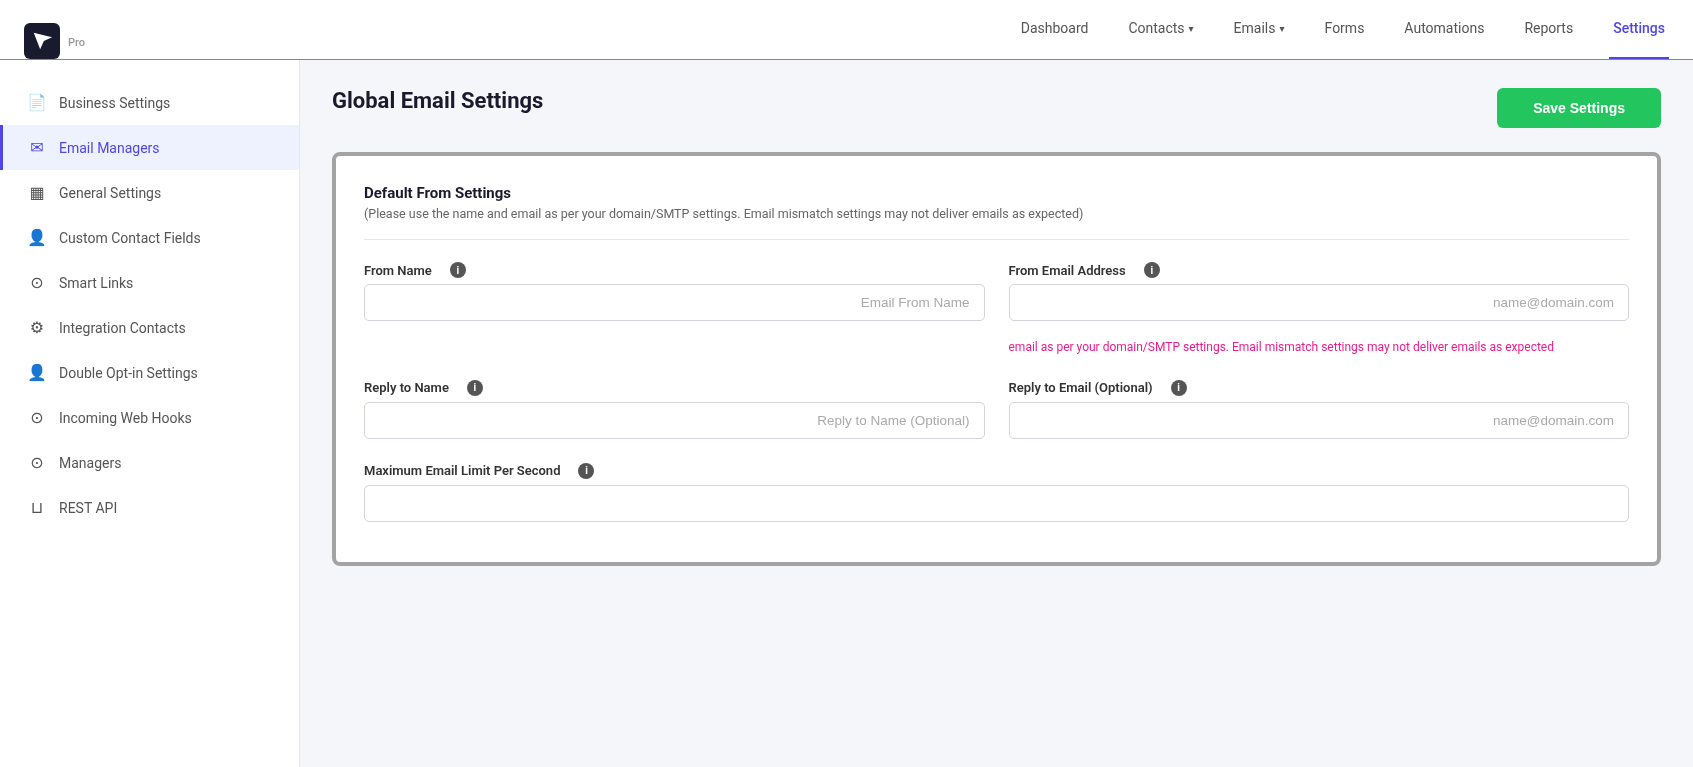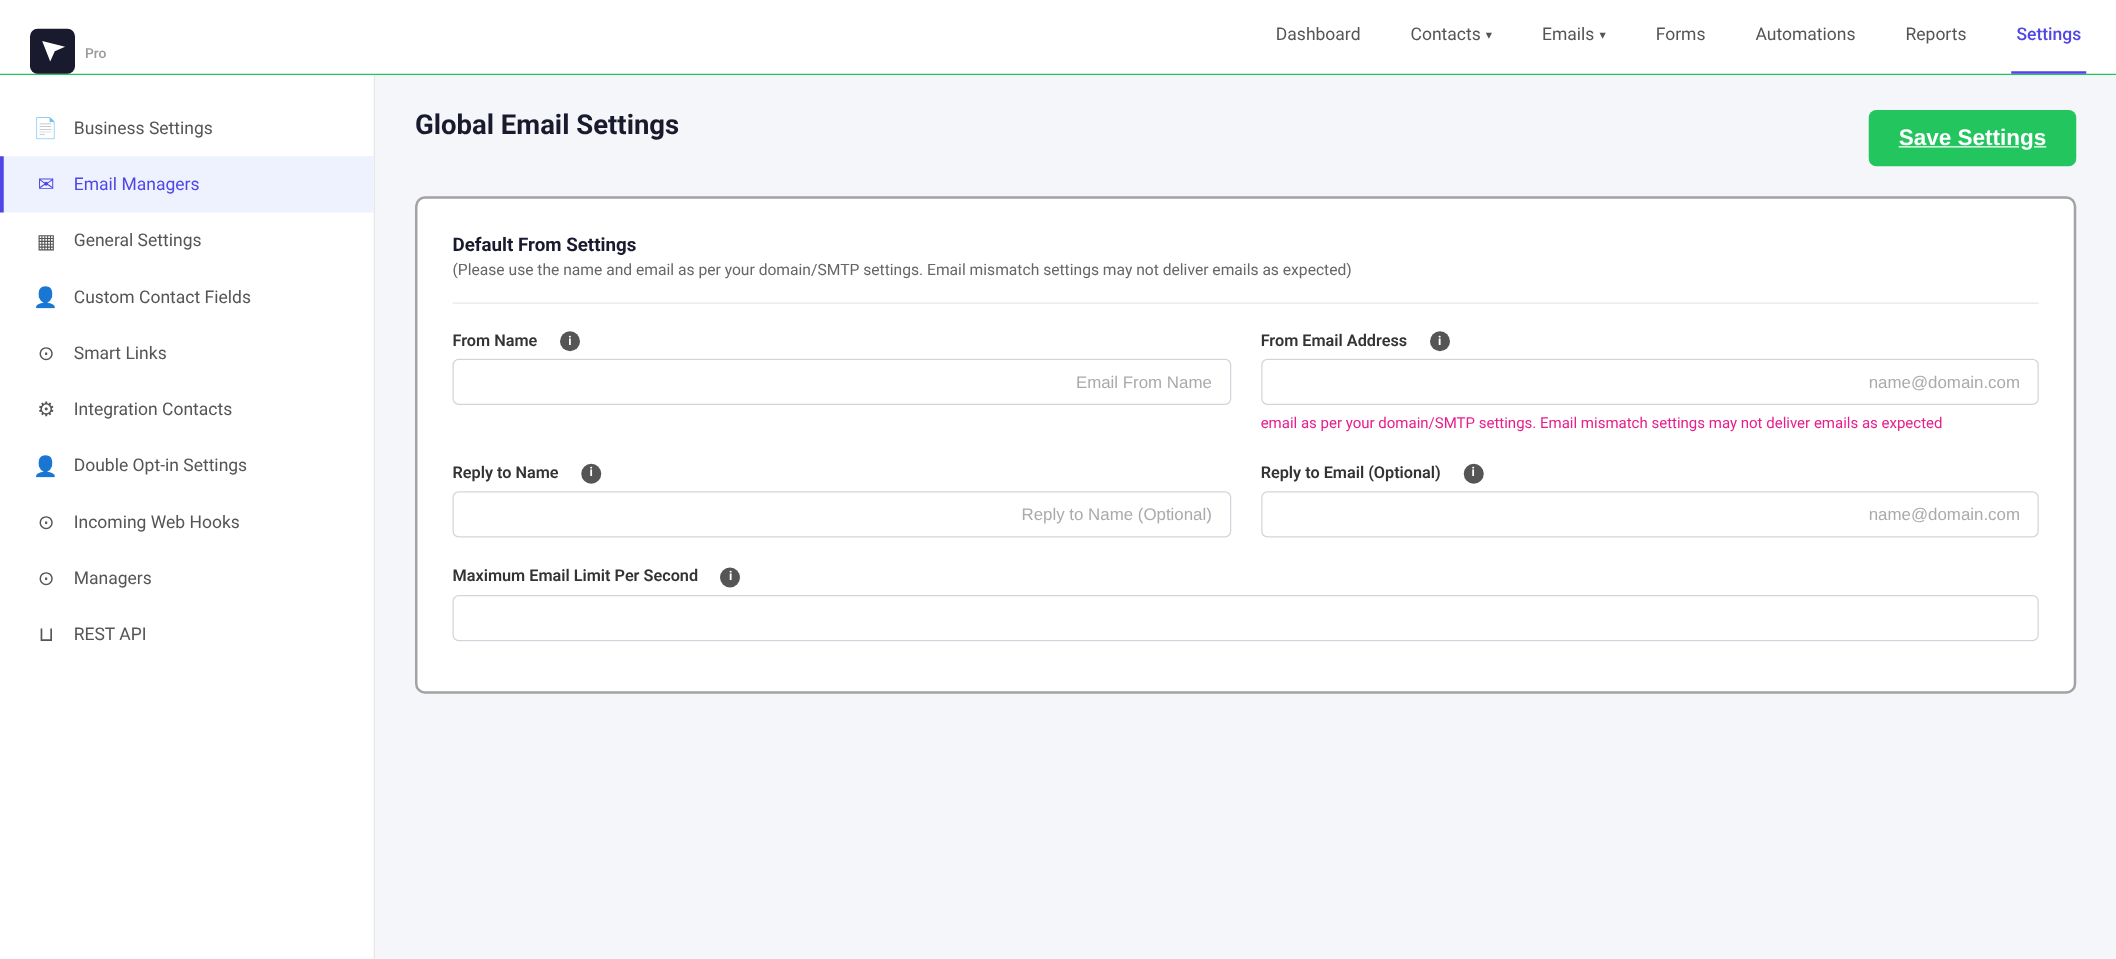"Save Settings" .btn-save { font-size: 18px -> 14px; padding: 12px 24px -> 12px 36px; text-decoration: underline -> none }
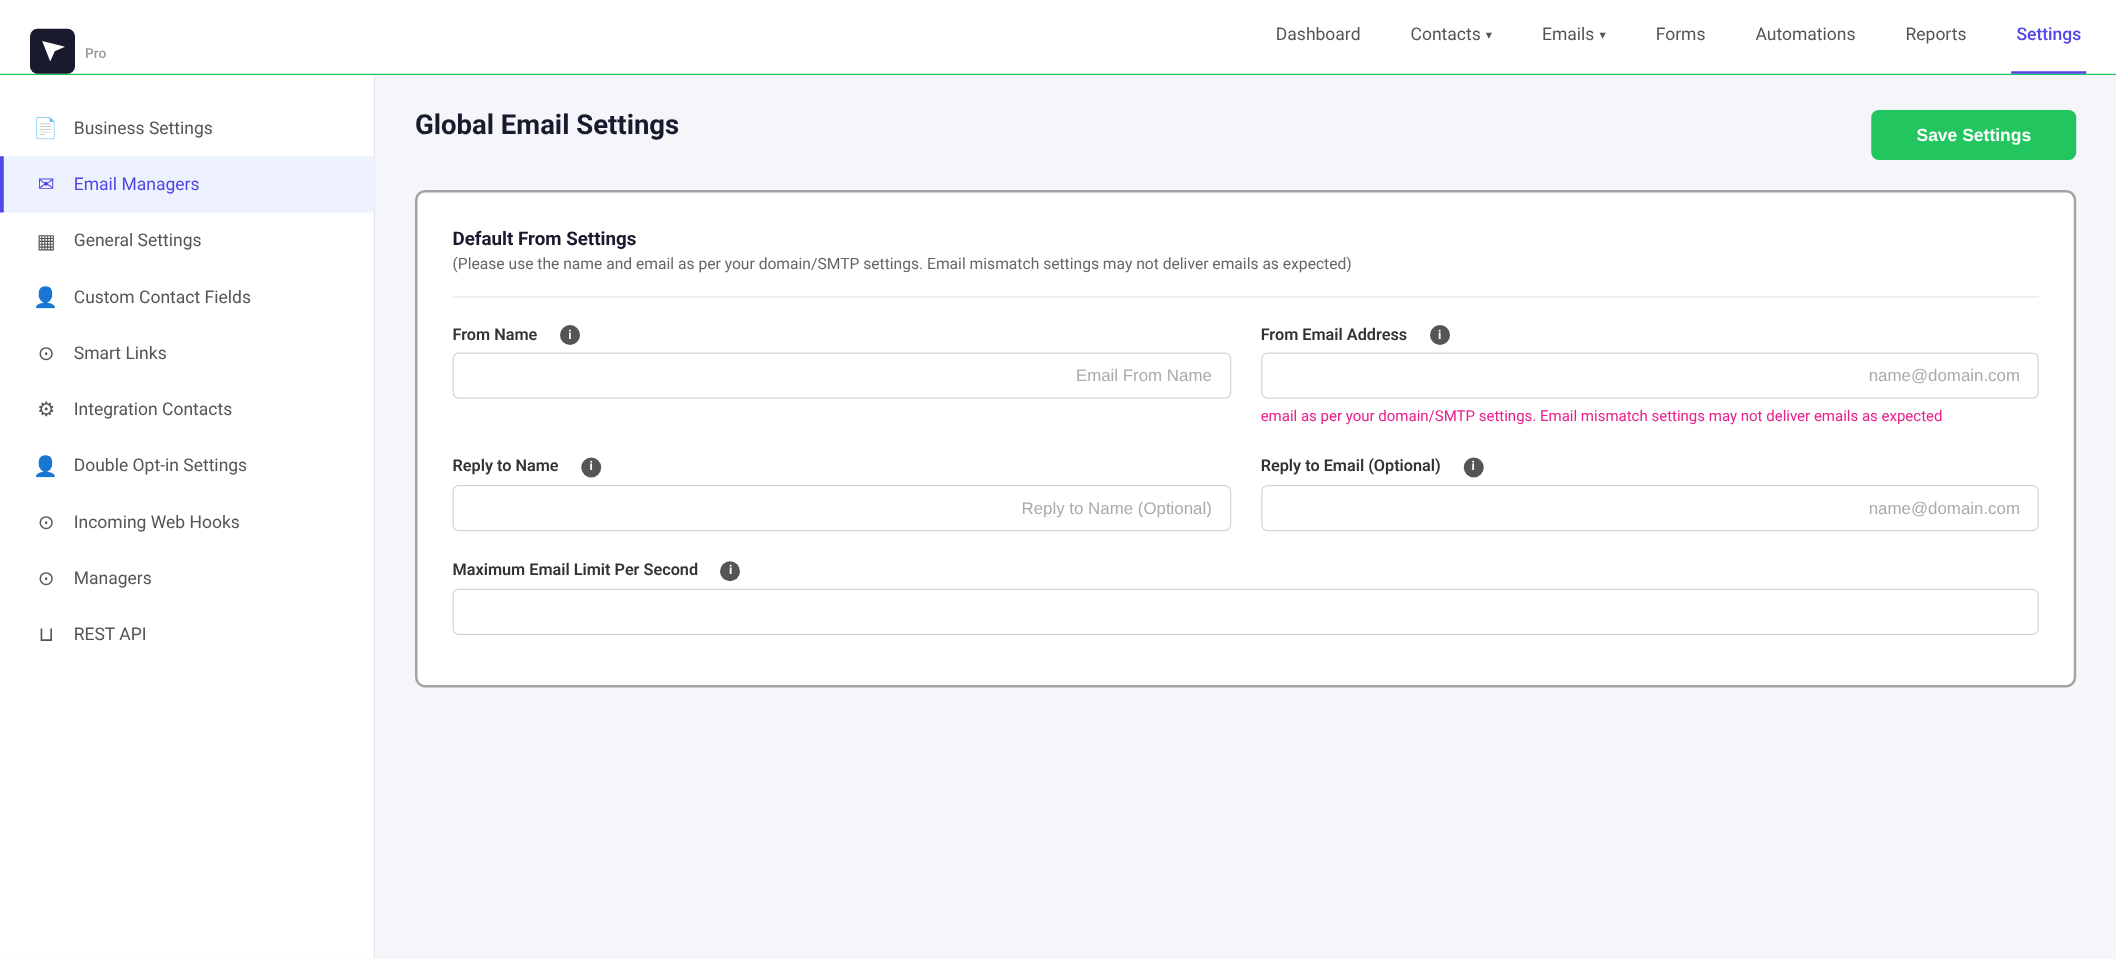"Default From Settings" .card { border: 2px solid #a3a3a3 -> 4px solid #a3a3a3 }
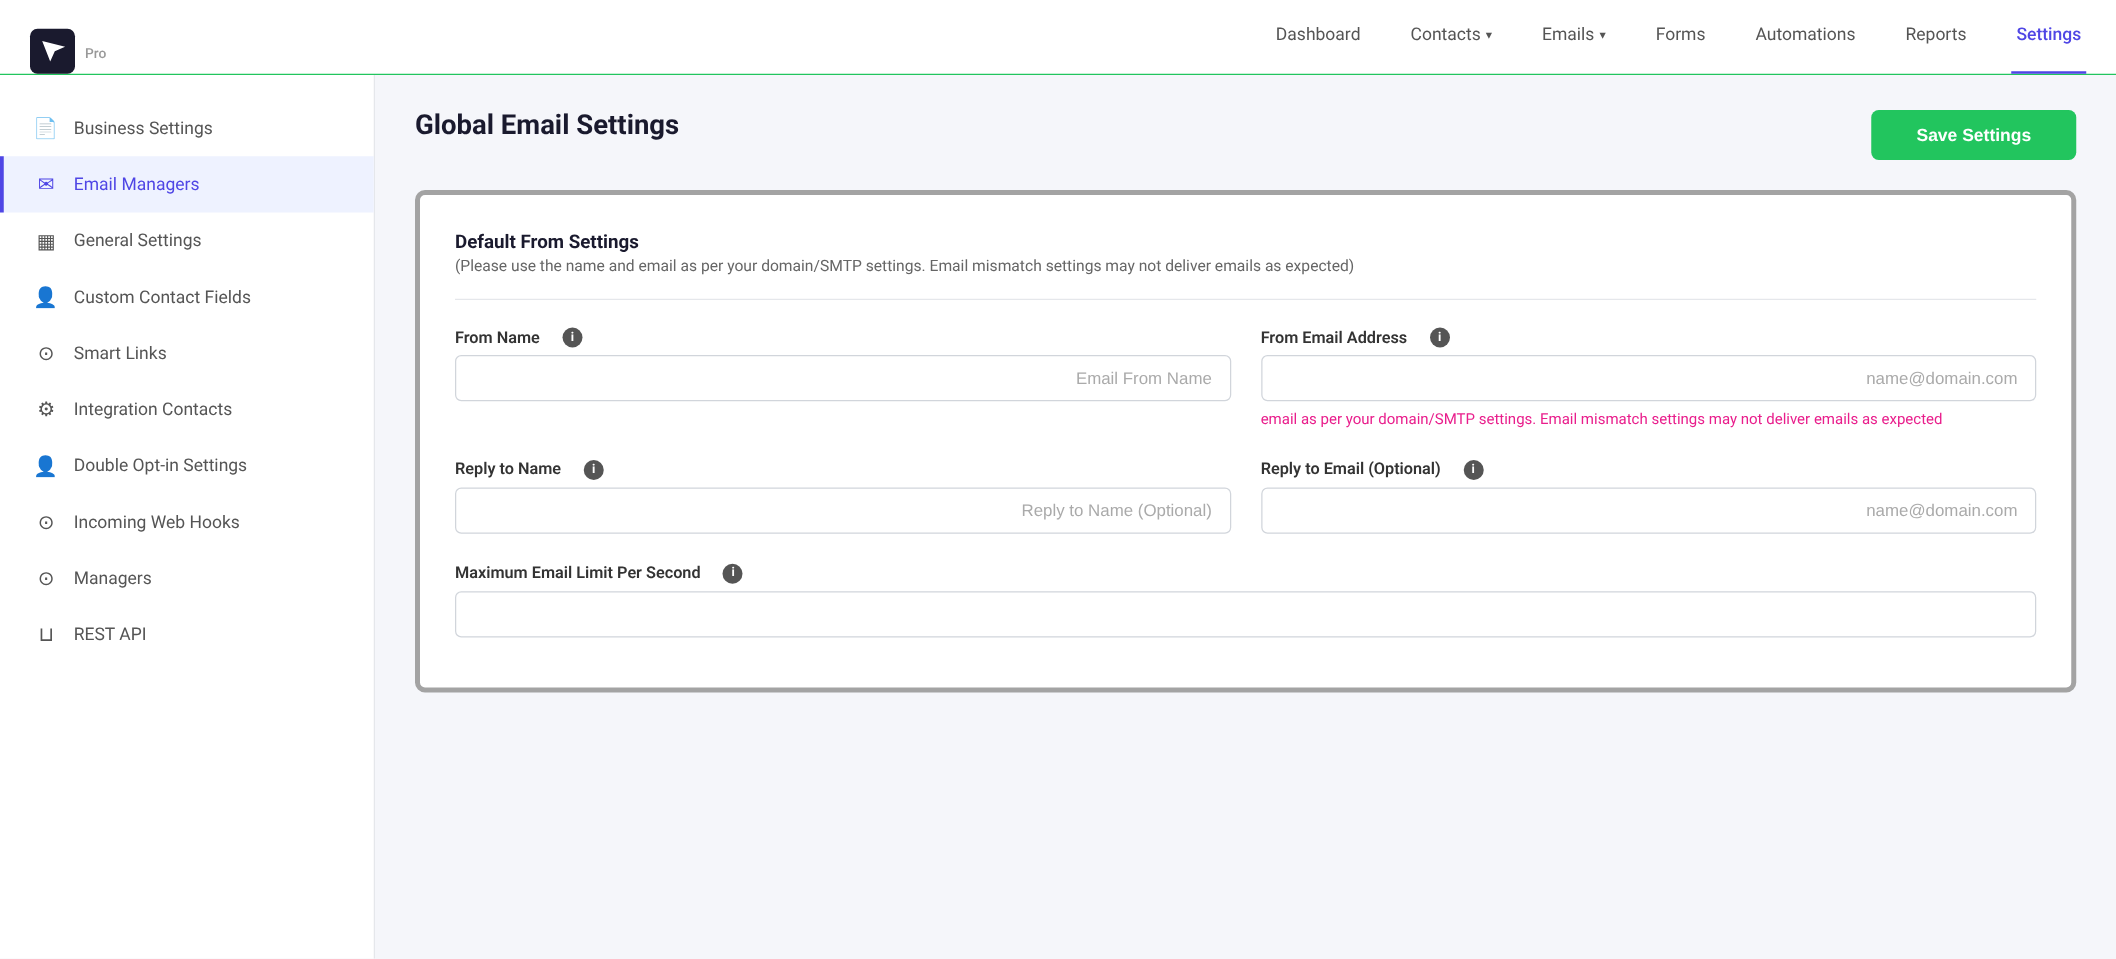"email as per your domain/SMTP" .field-hint { margin-top: 0 -> 12px }
